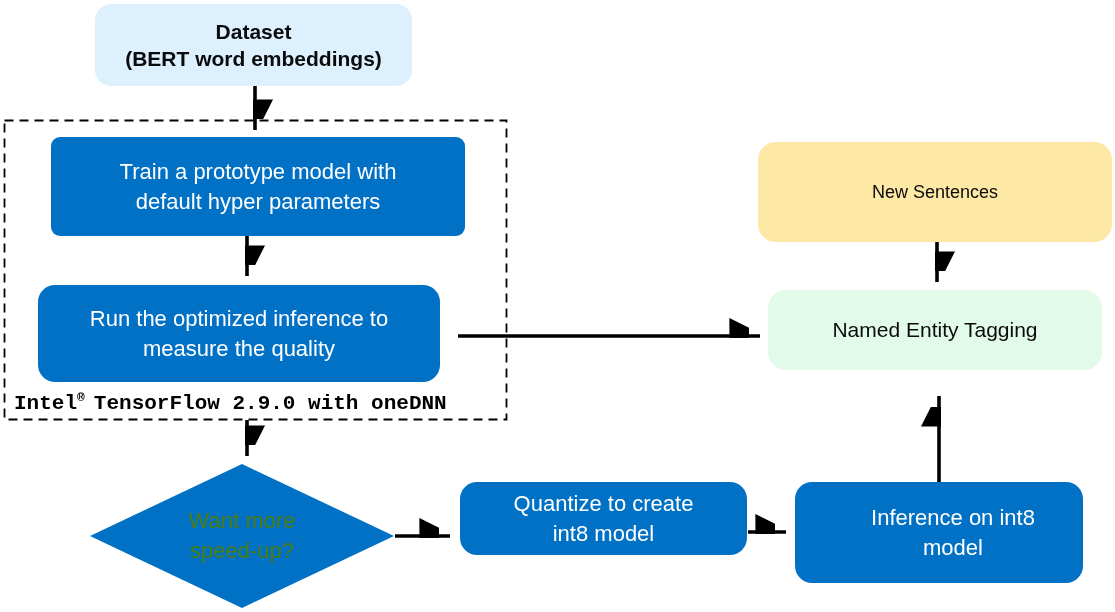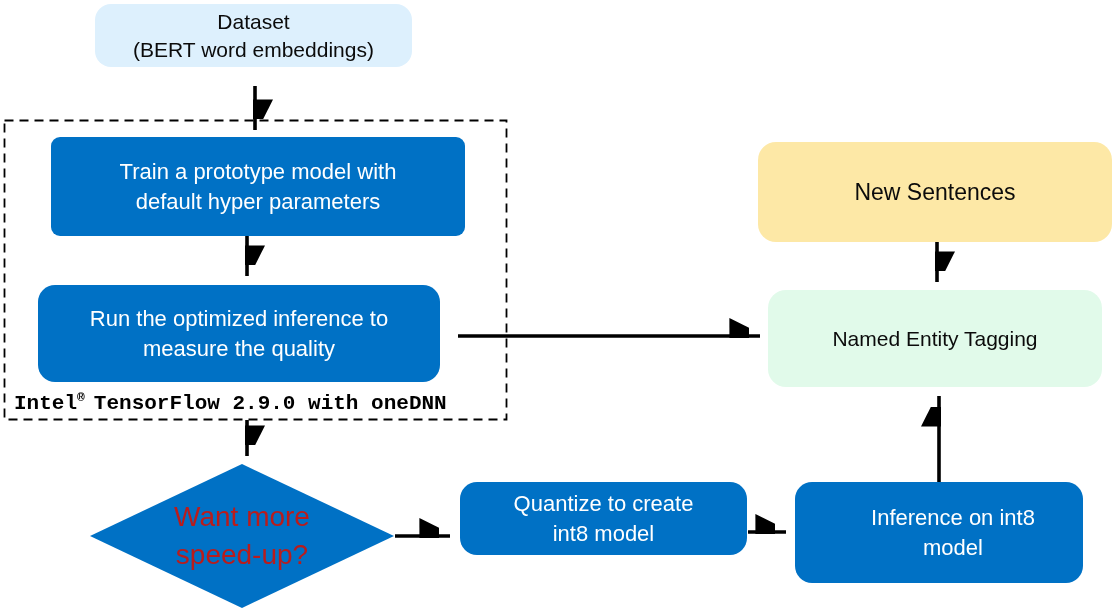"Dataset" .n-dataset { font-weight: none -> bold; height: 63px -> 82px }
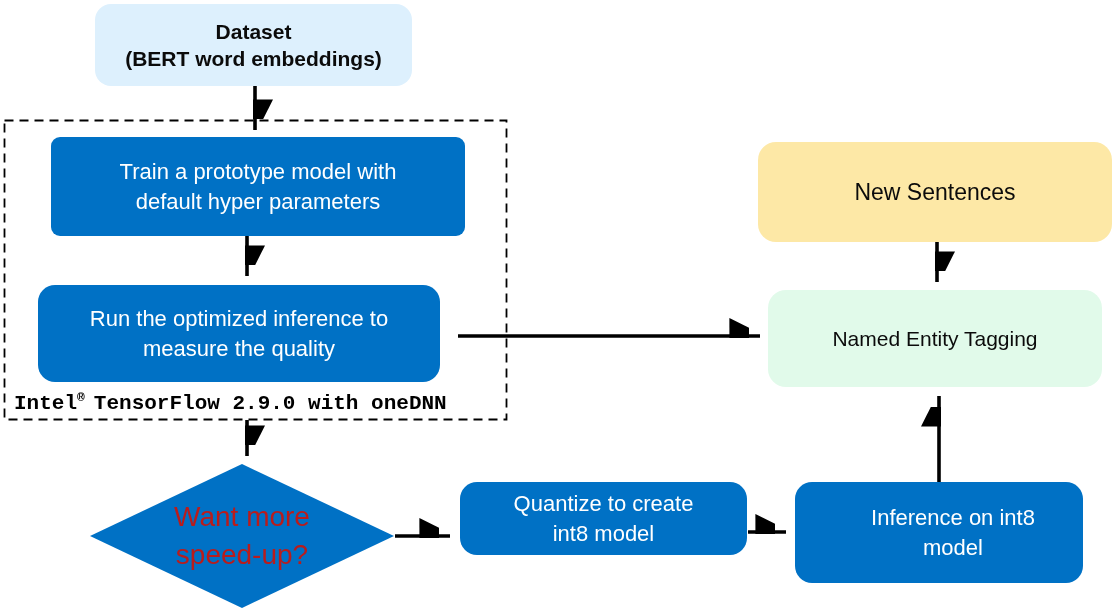"New Sentences" .n-newsent { font-size: 23px -> 18px }
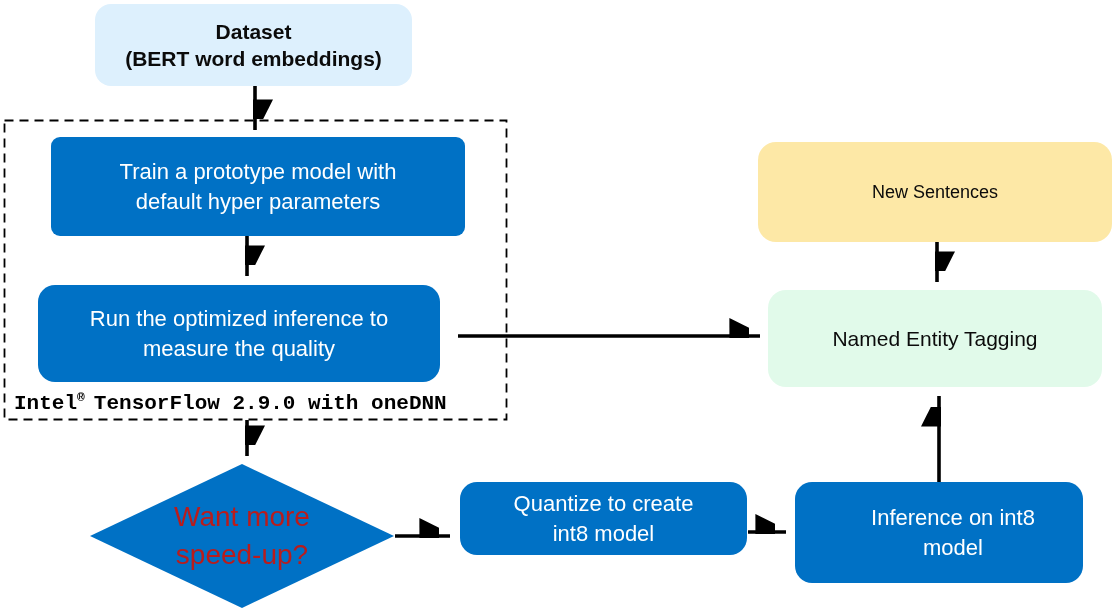"Named Entity Tagging" .n-tagging { height: 97px -> 80px }
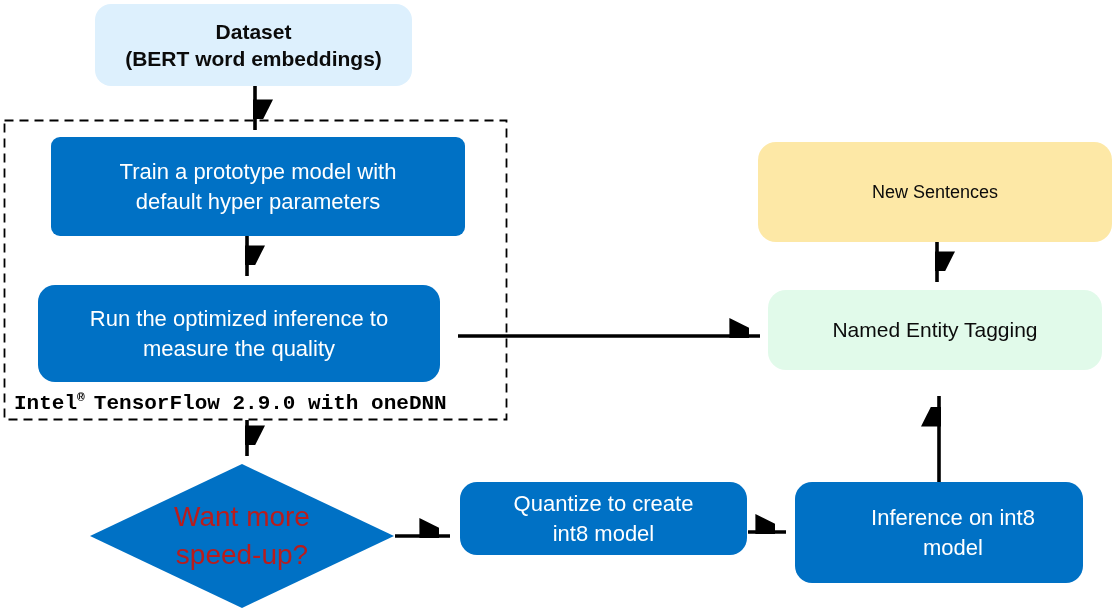"Want more" .n-decision-text { color: #b91c1c -> #4d7c0f; font-size: 28px -> 22px }
